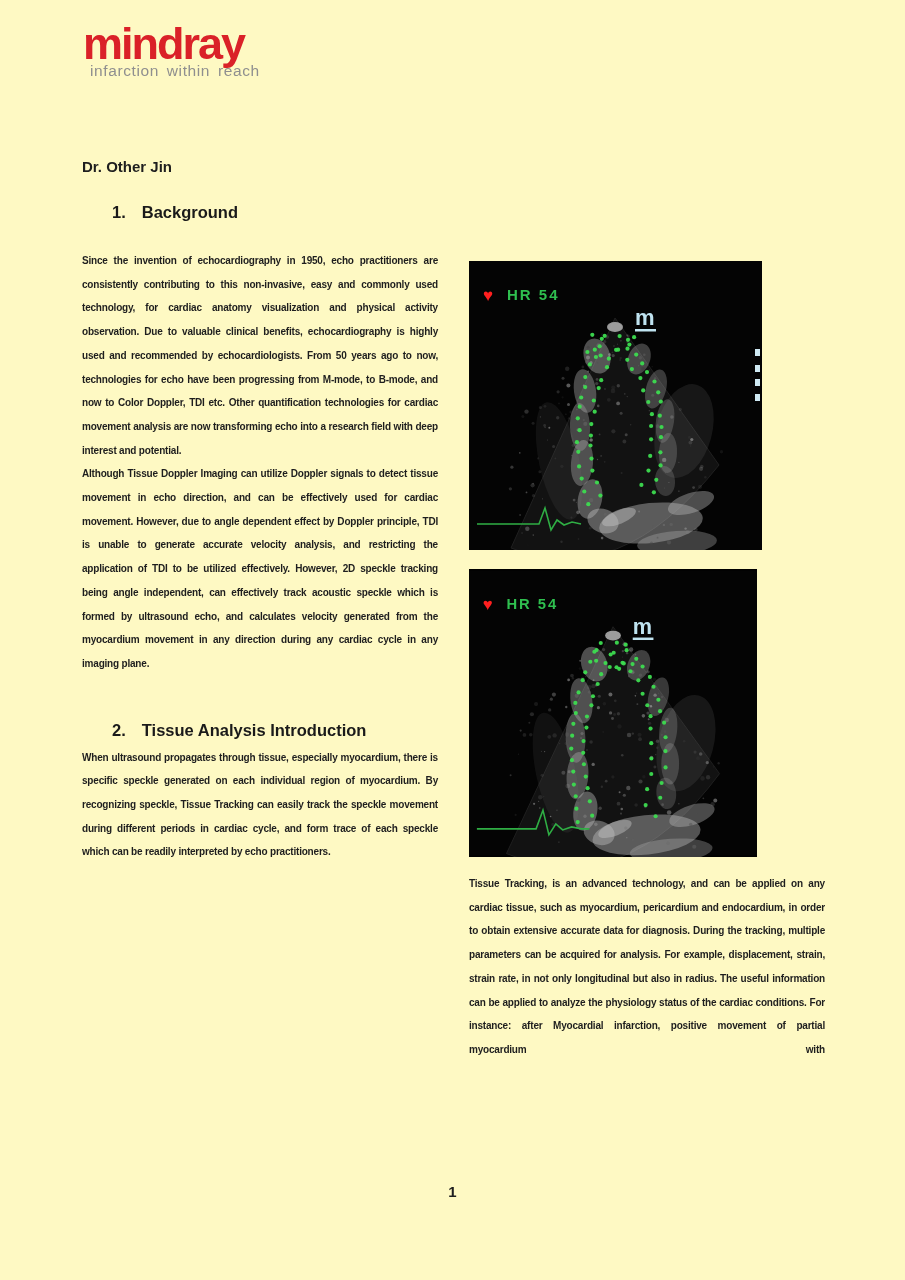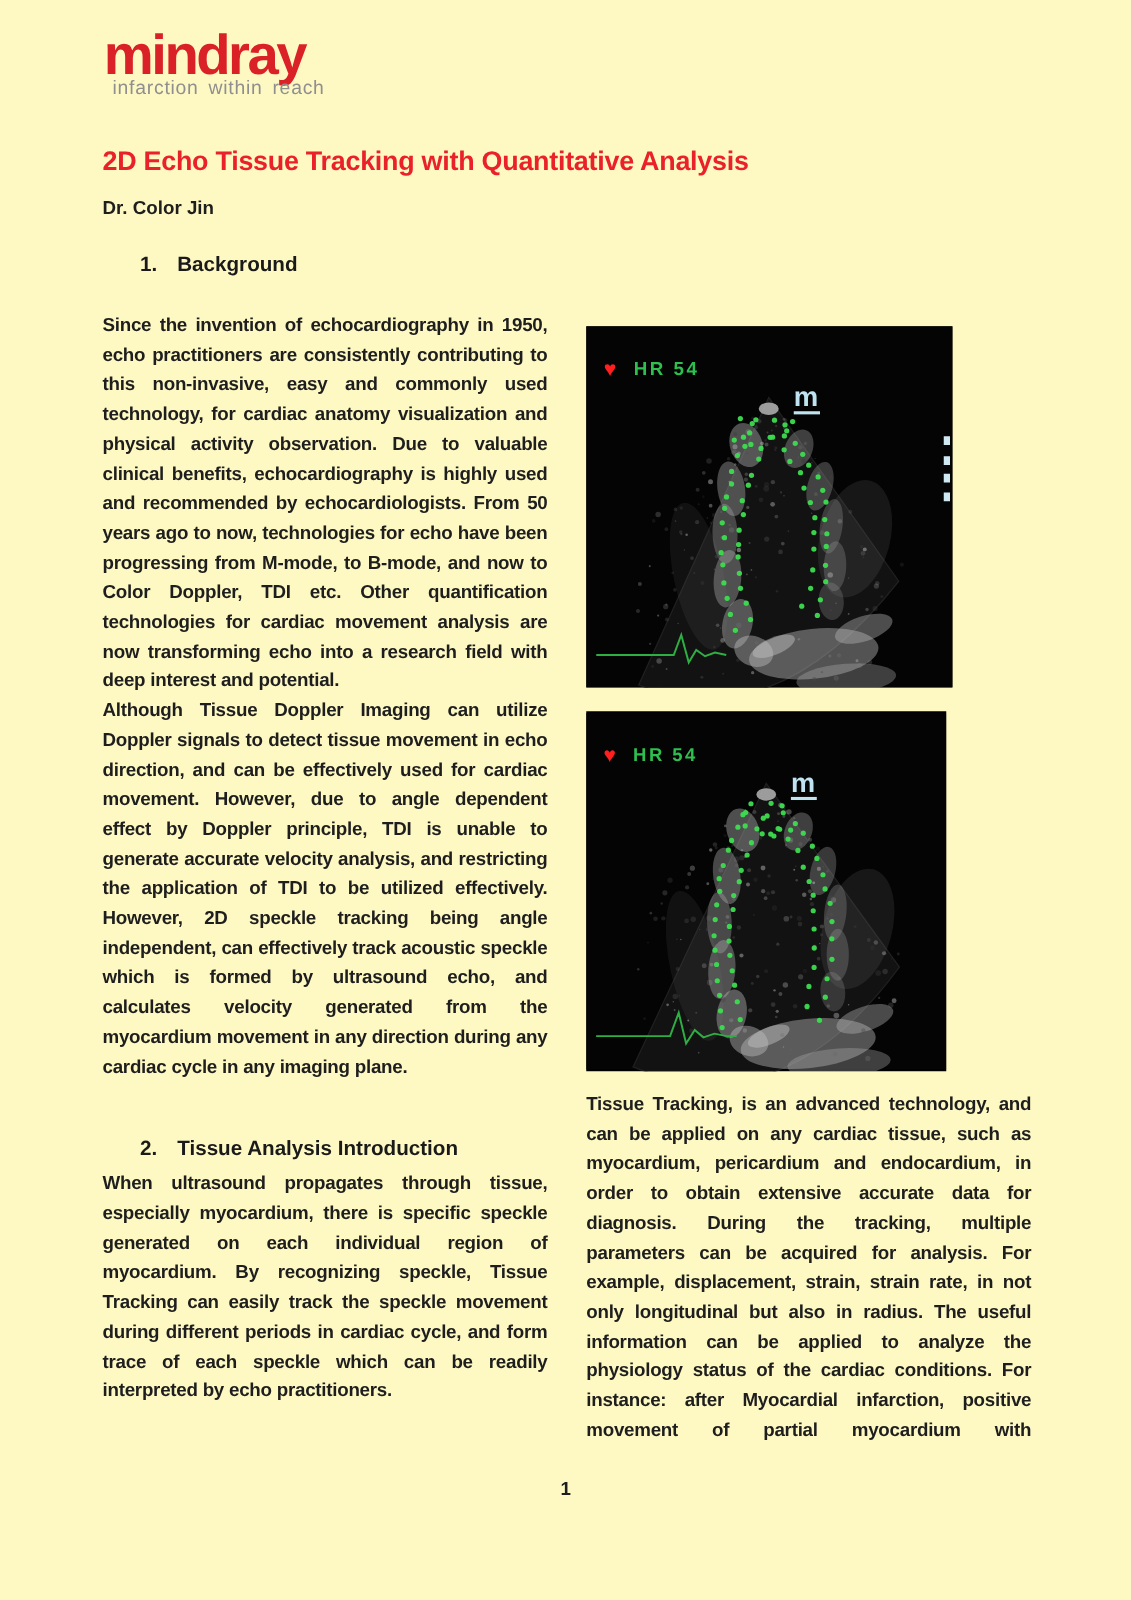"2D Echo Tissue Tracking with" h1.doc-title { html: <h1>2D Echo Tissue Tracking with Quantitative Analysis</h1> -> none }
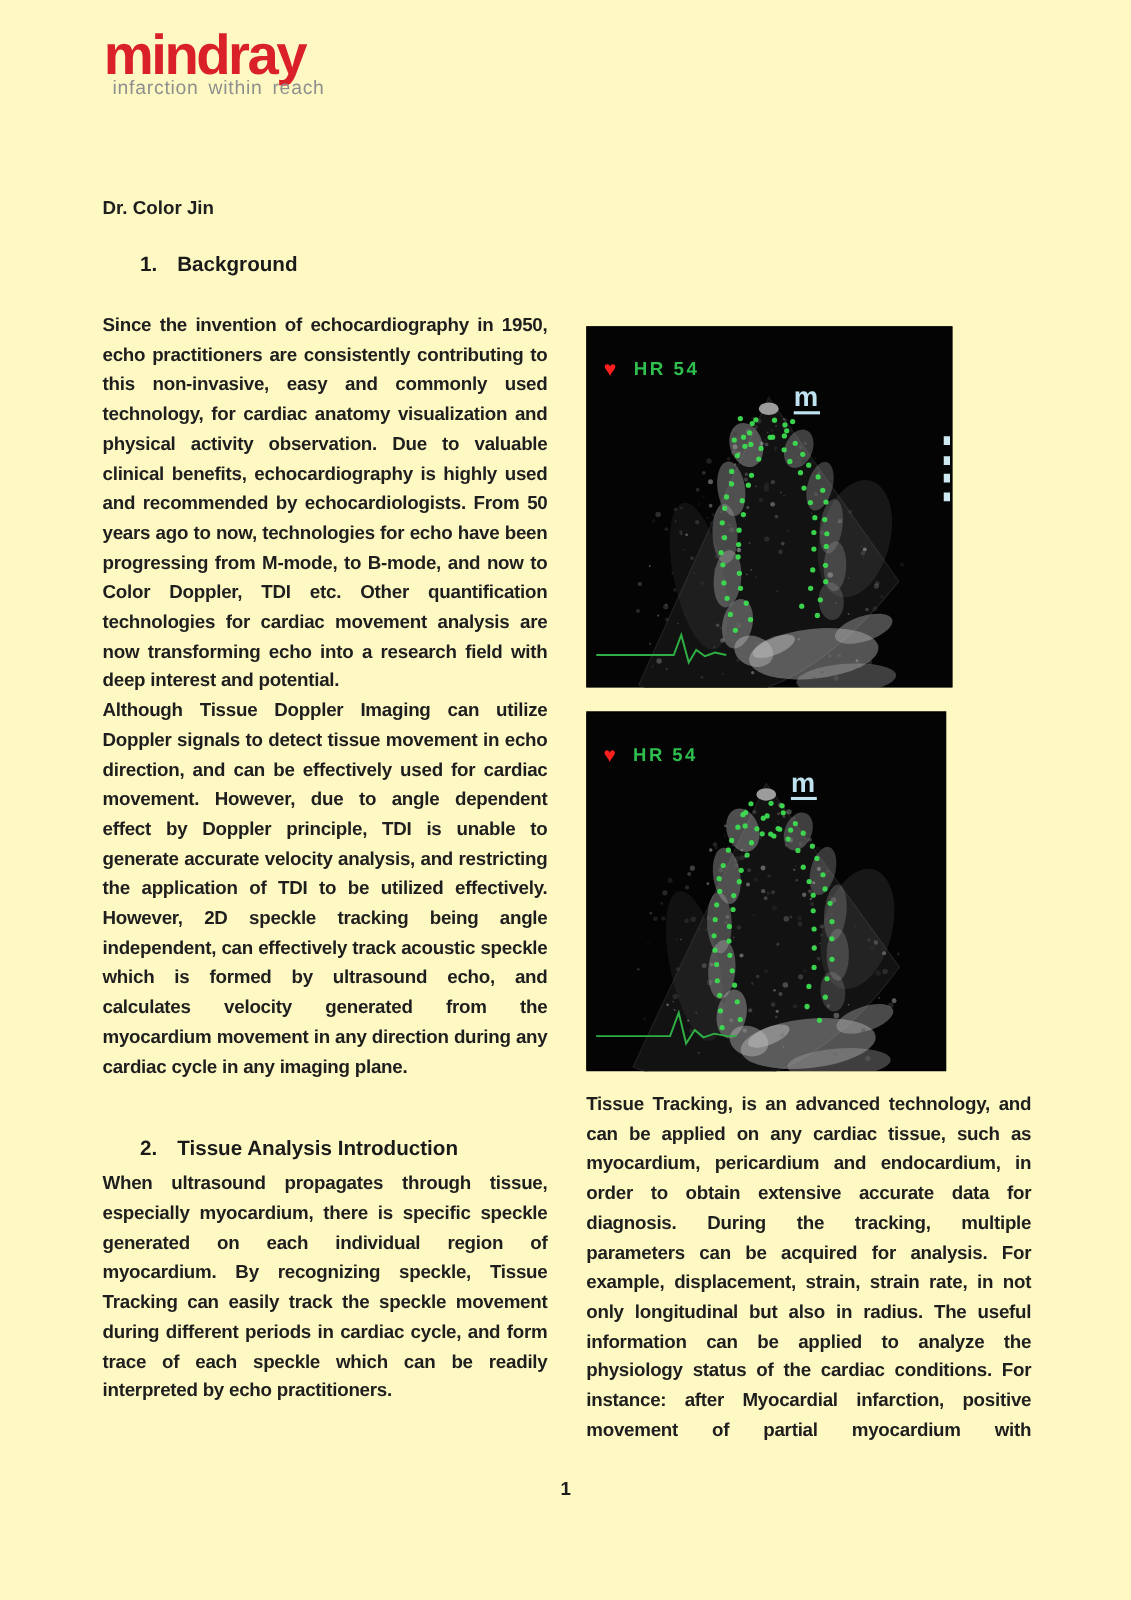"Dr. Color Jin" div.doc-author { text: Color -> Other }
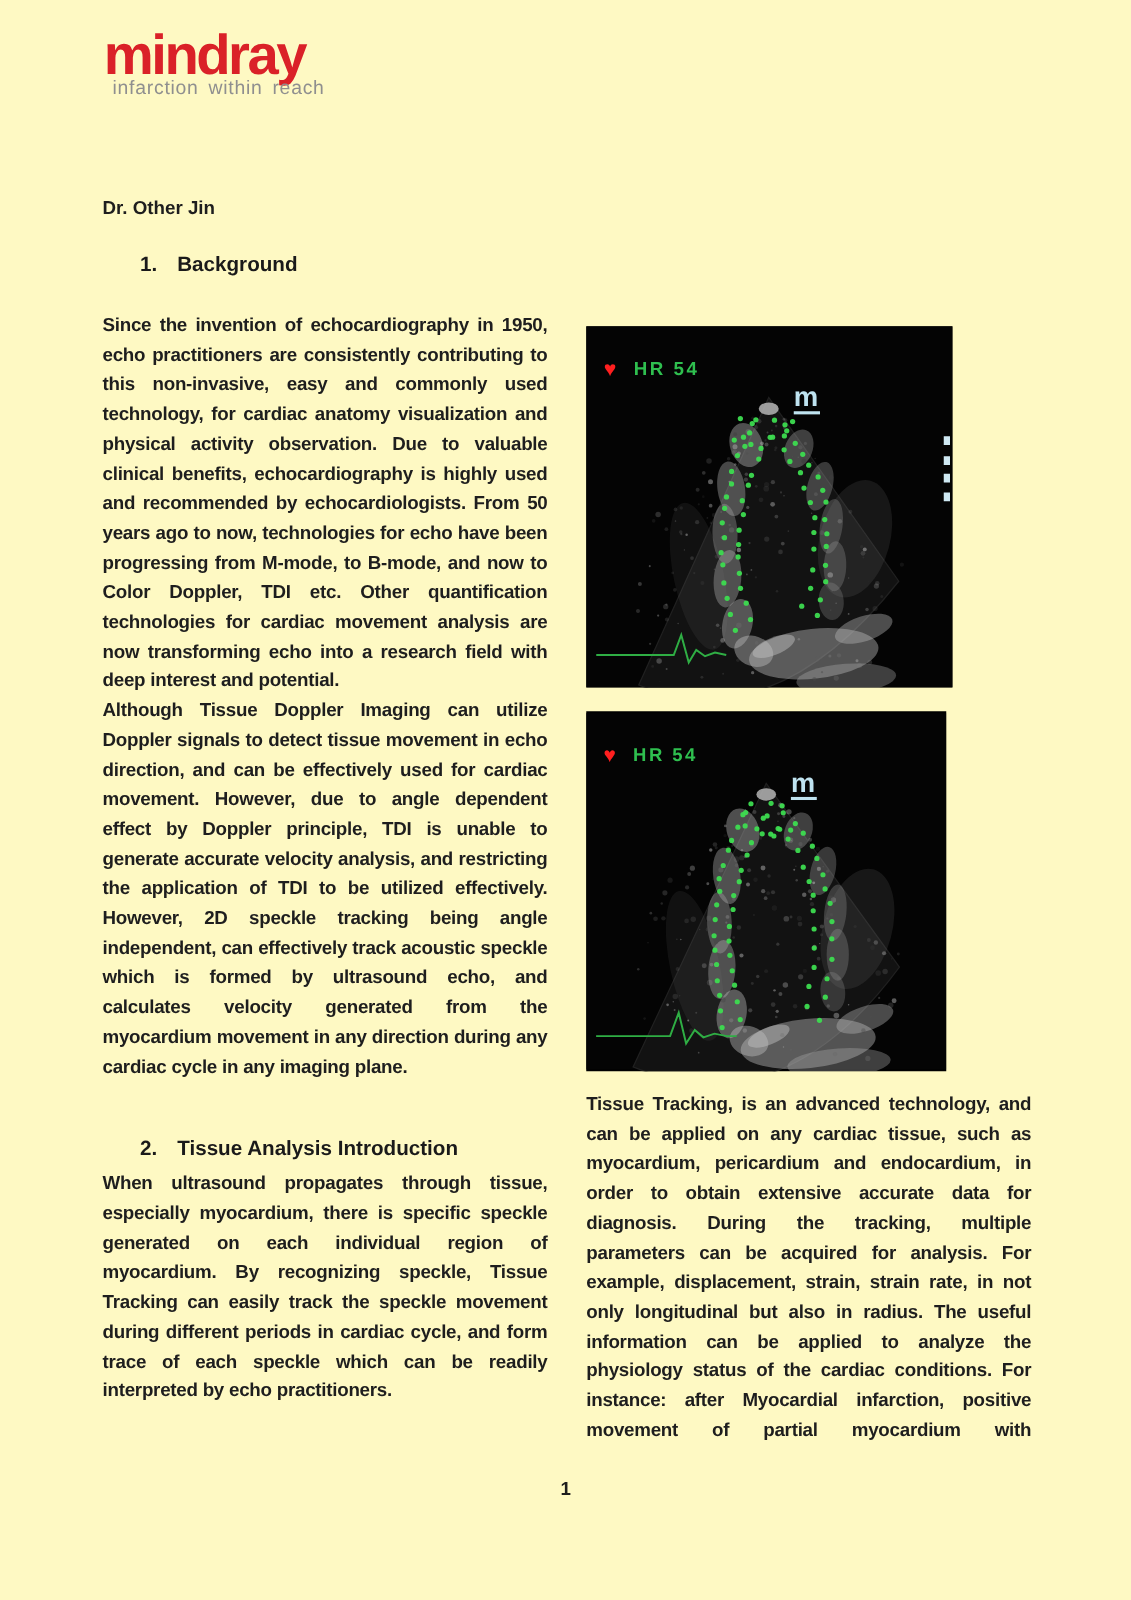"Since the invention of echocardiography" .body-par { font-size: 15px -> 10px }
